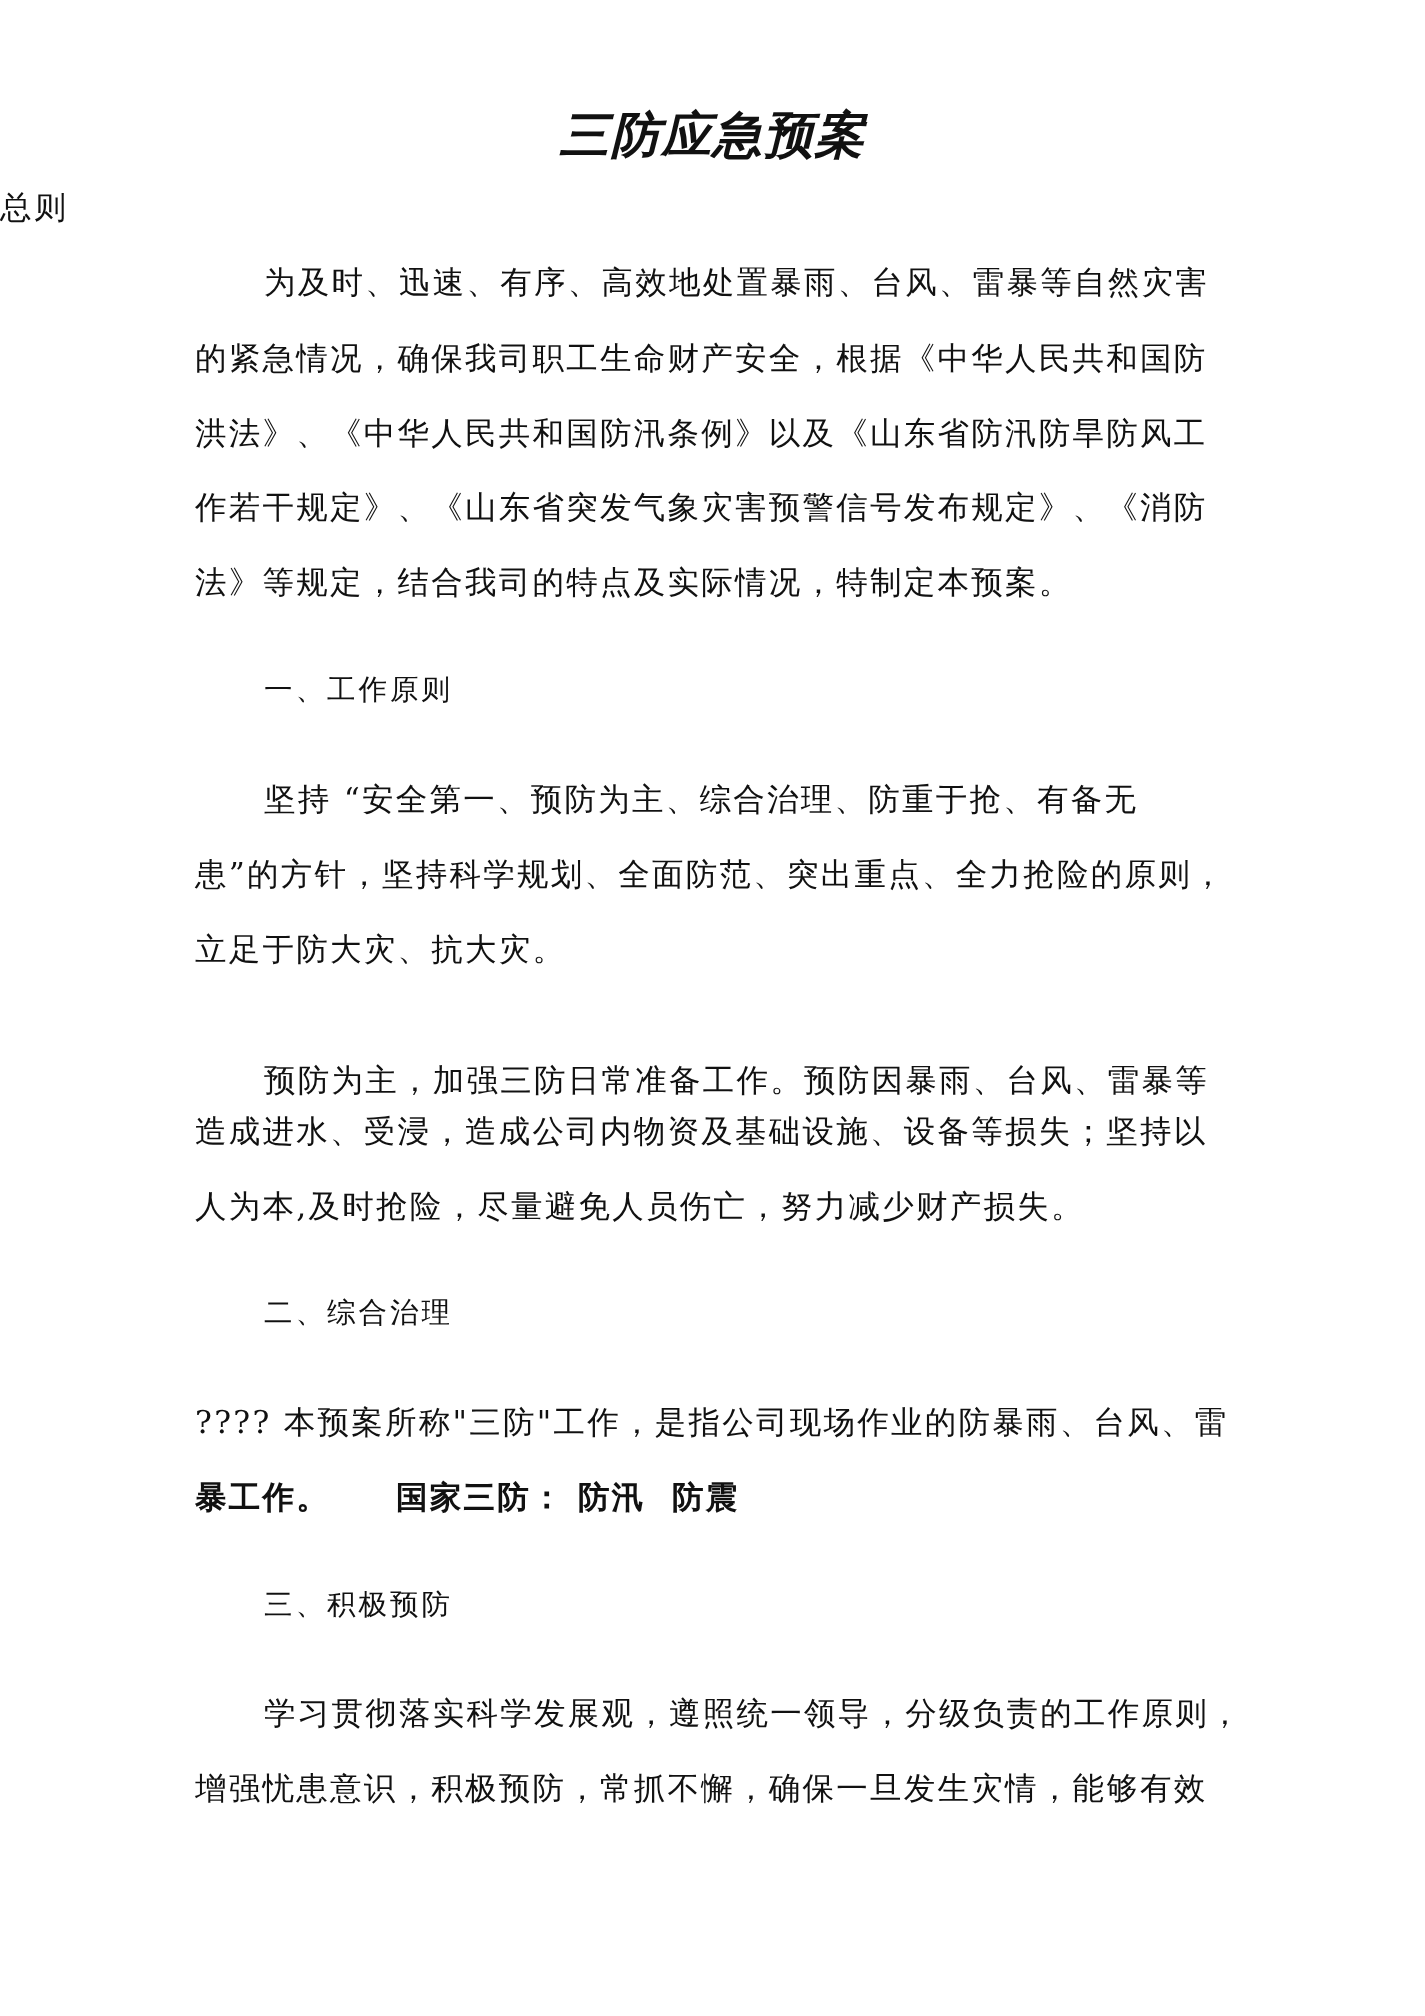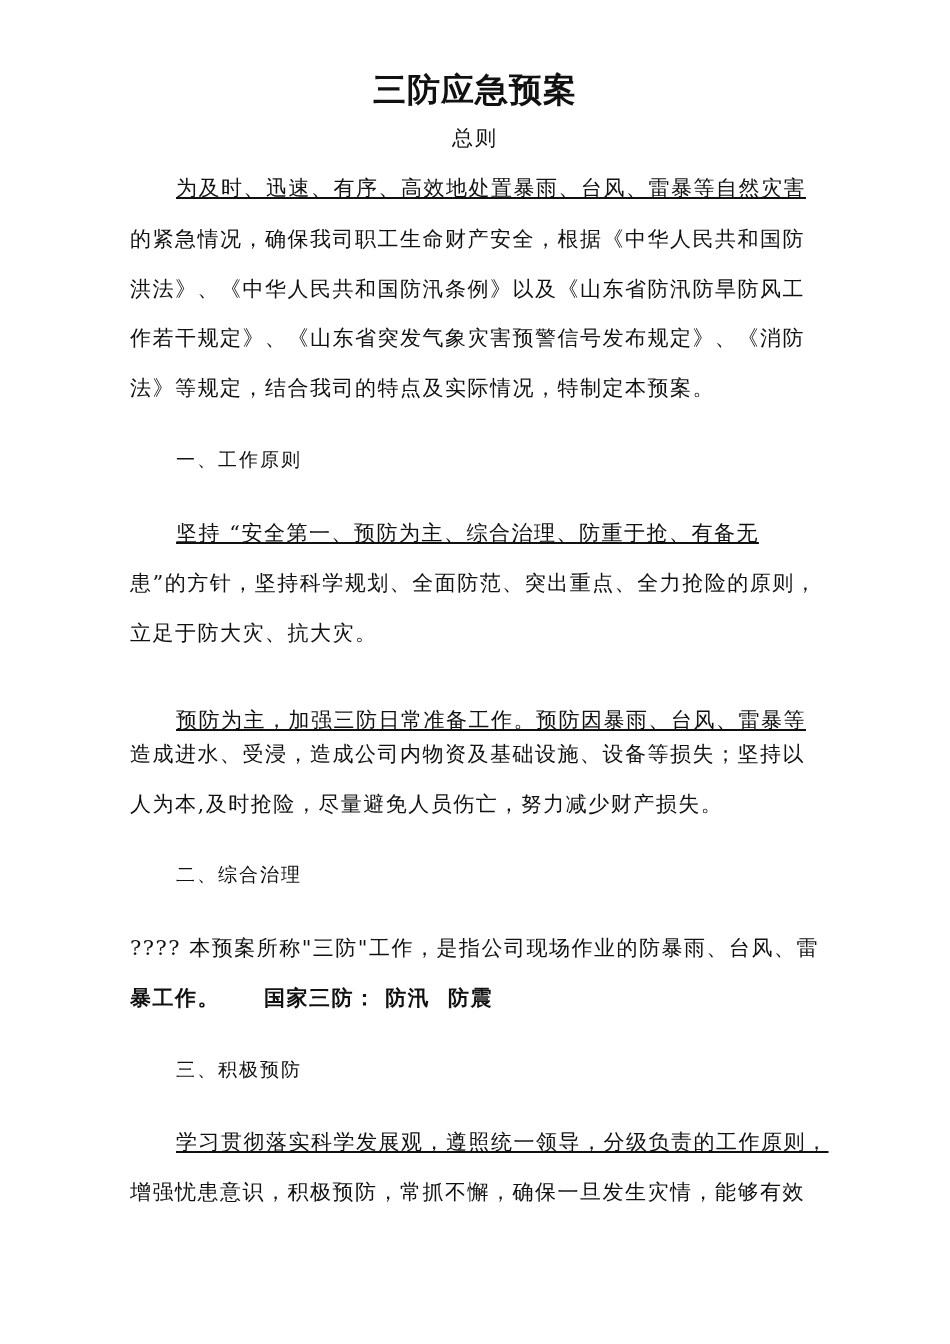"三防应急预案" .title { font-style: none -> italic }
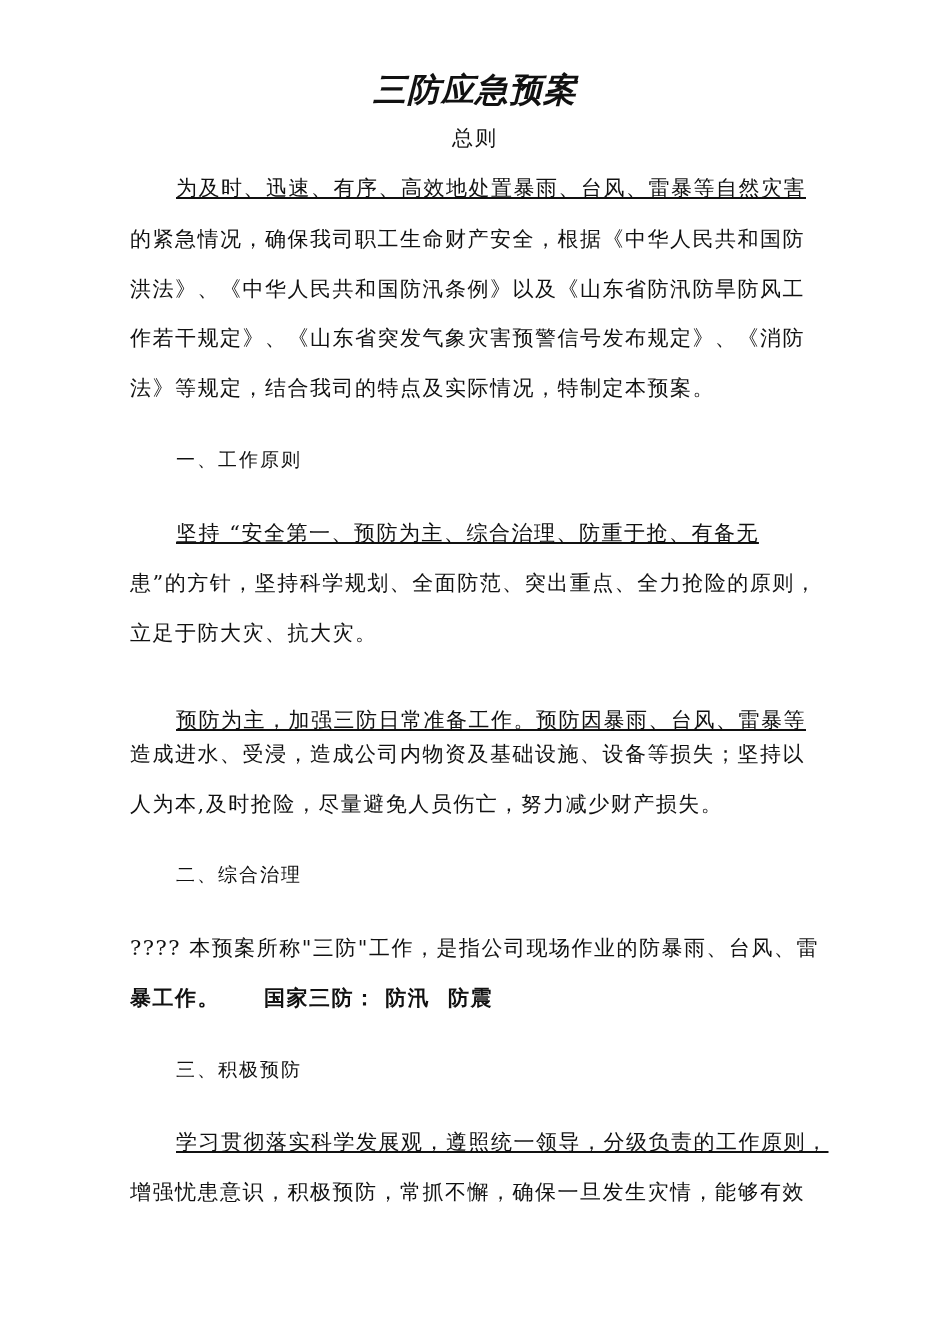"总则" .subtitle { text-align: center -> left }
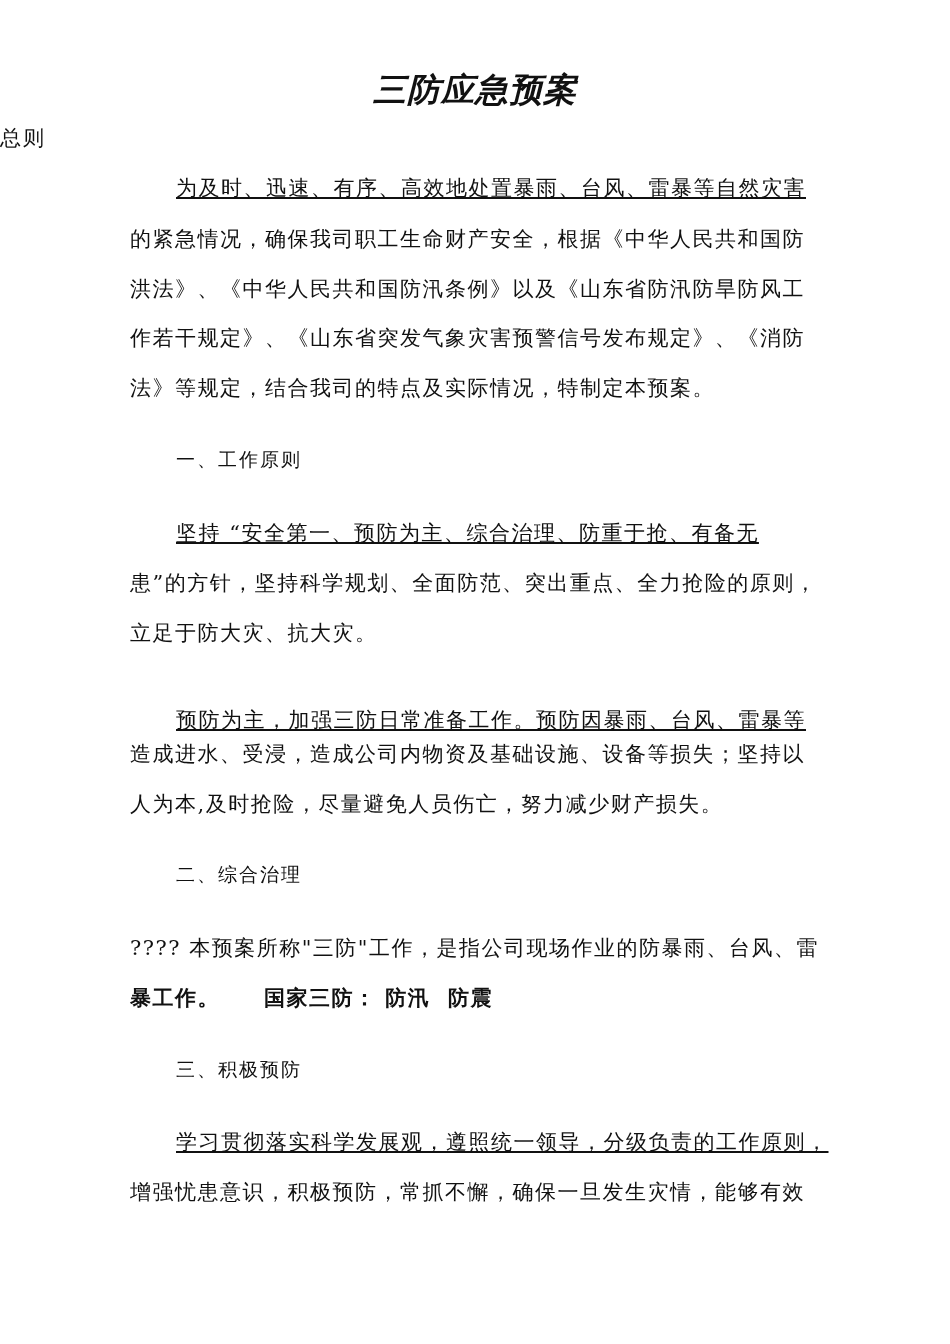"为及时、迅速、有序、高效地处置暴雨、台风、雷暴等自然灾害" .indent { text-decoration: underline -> none }
